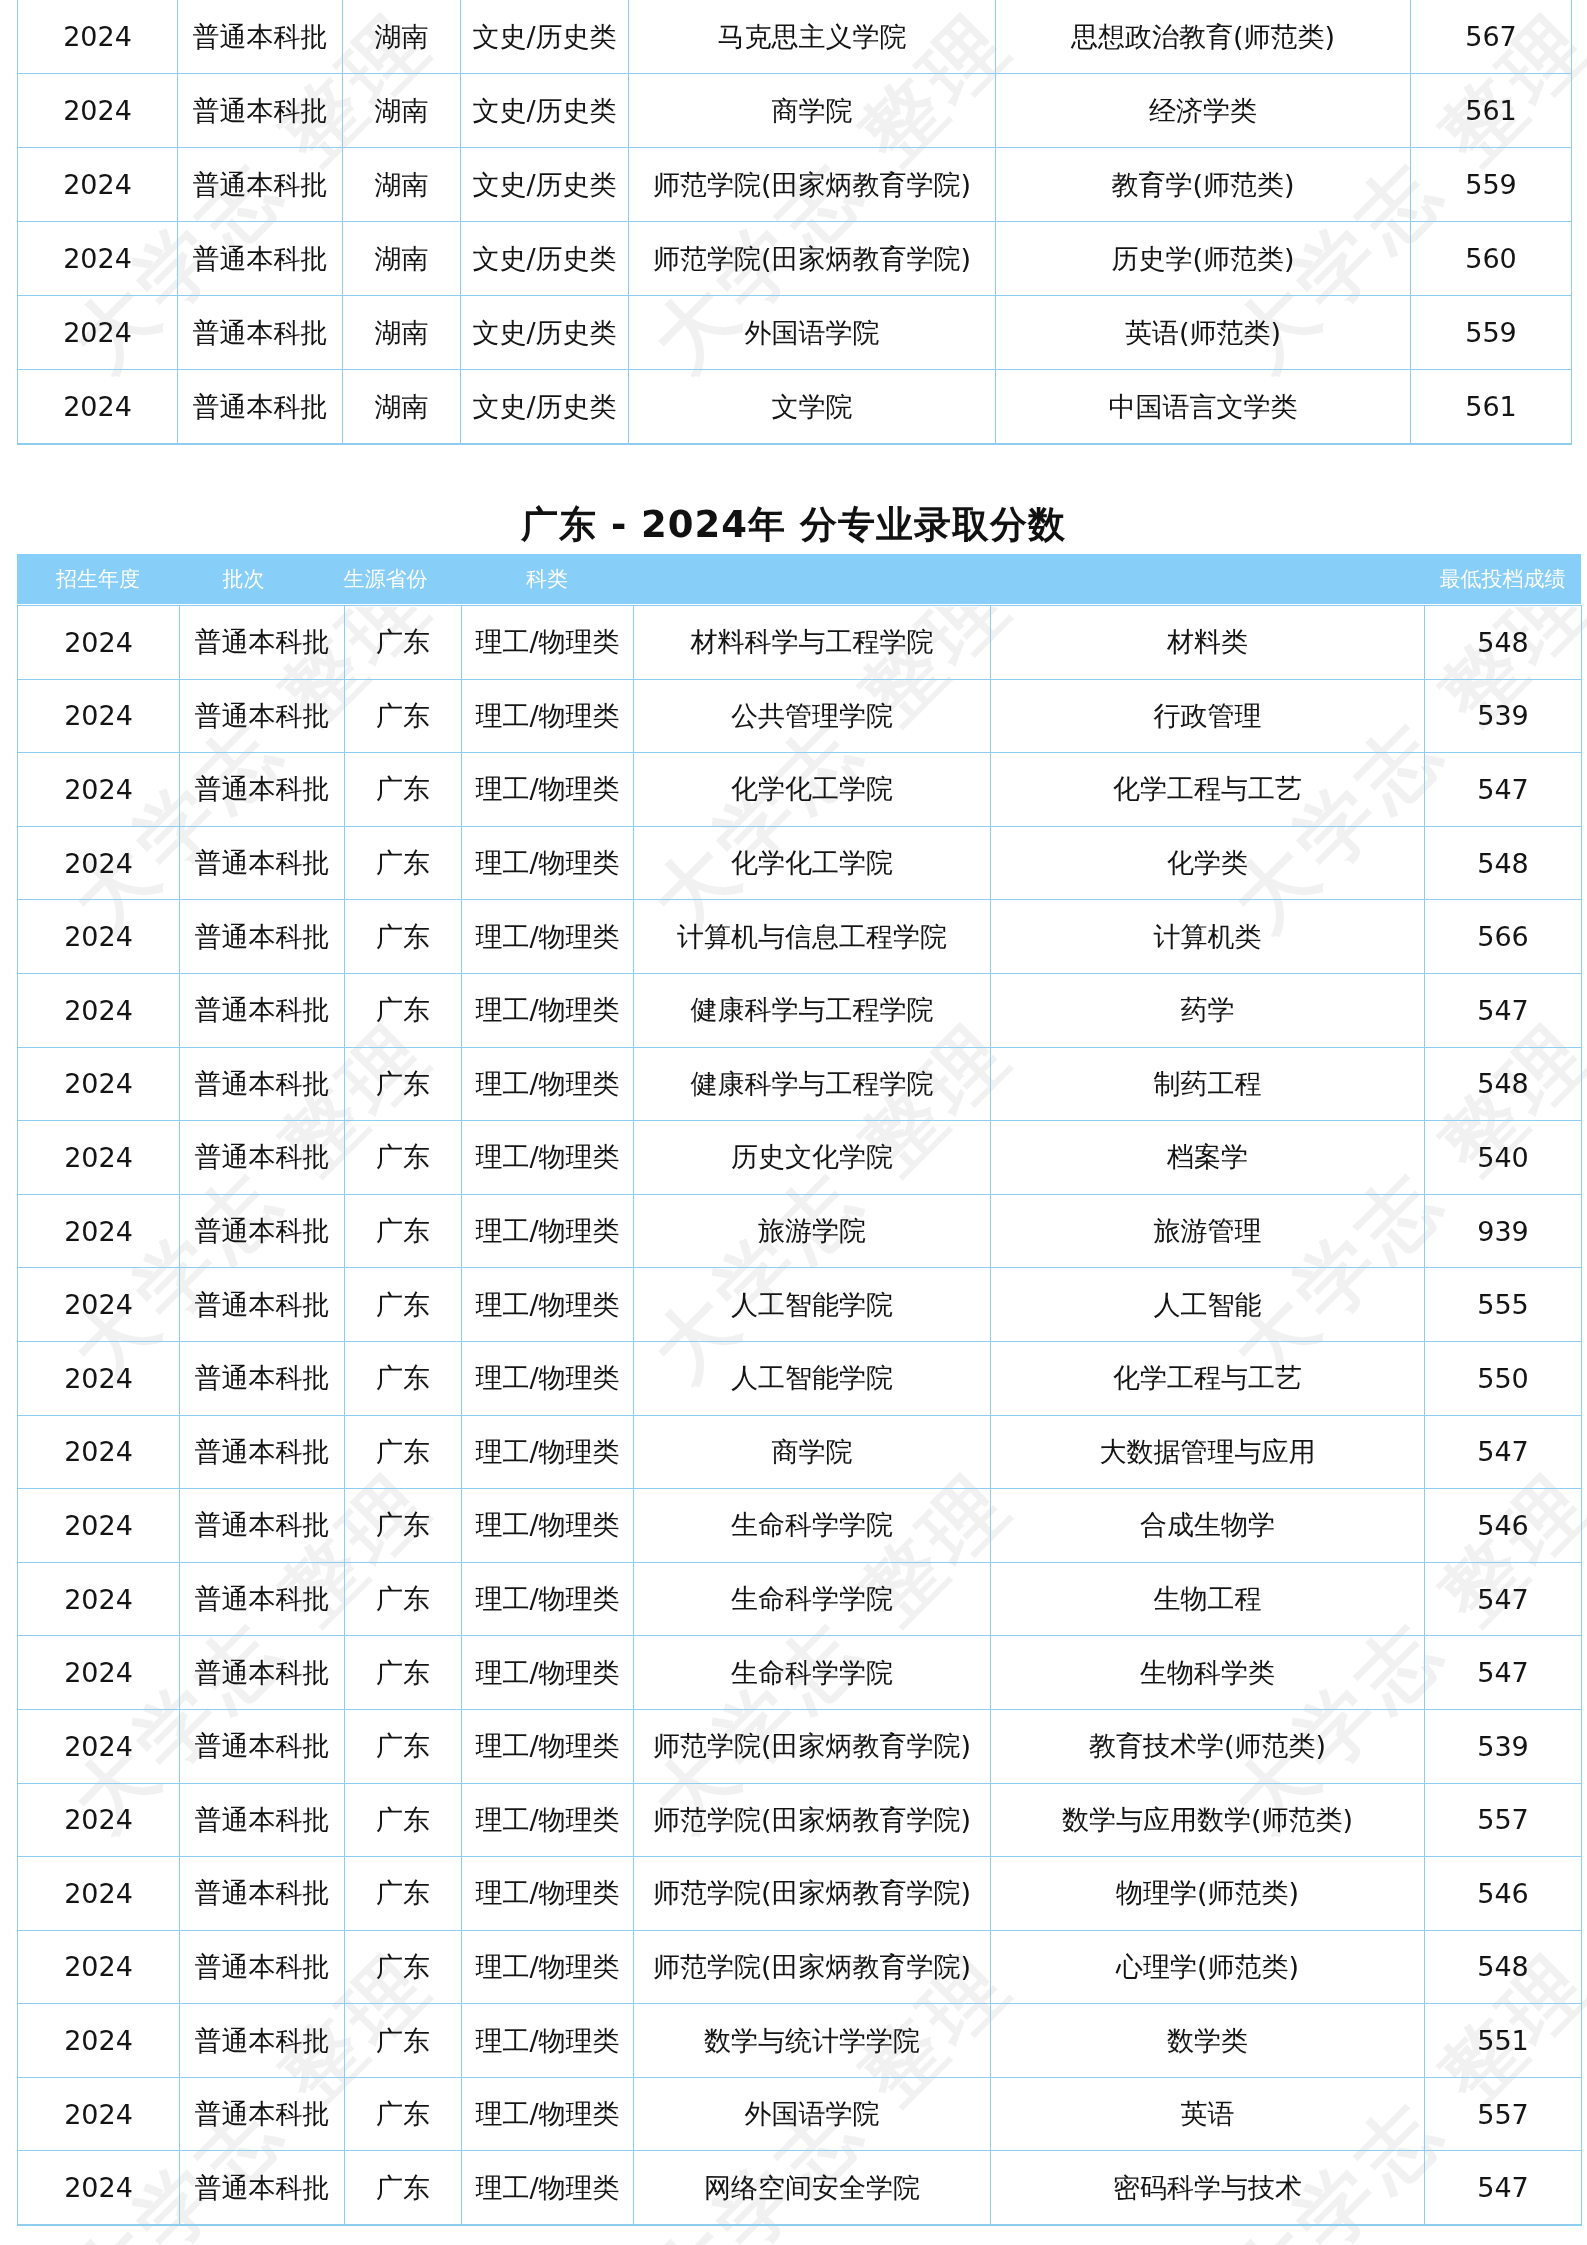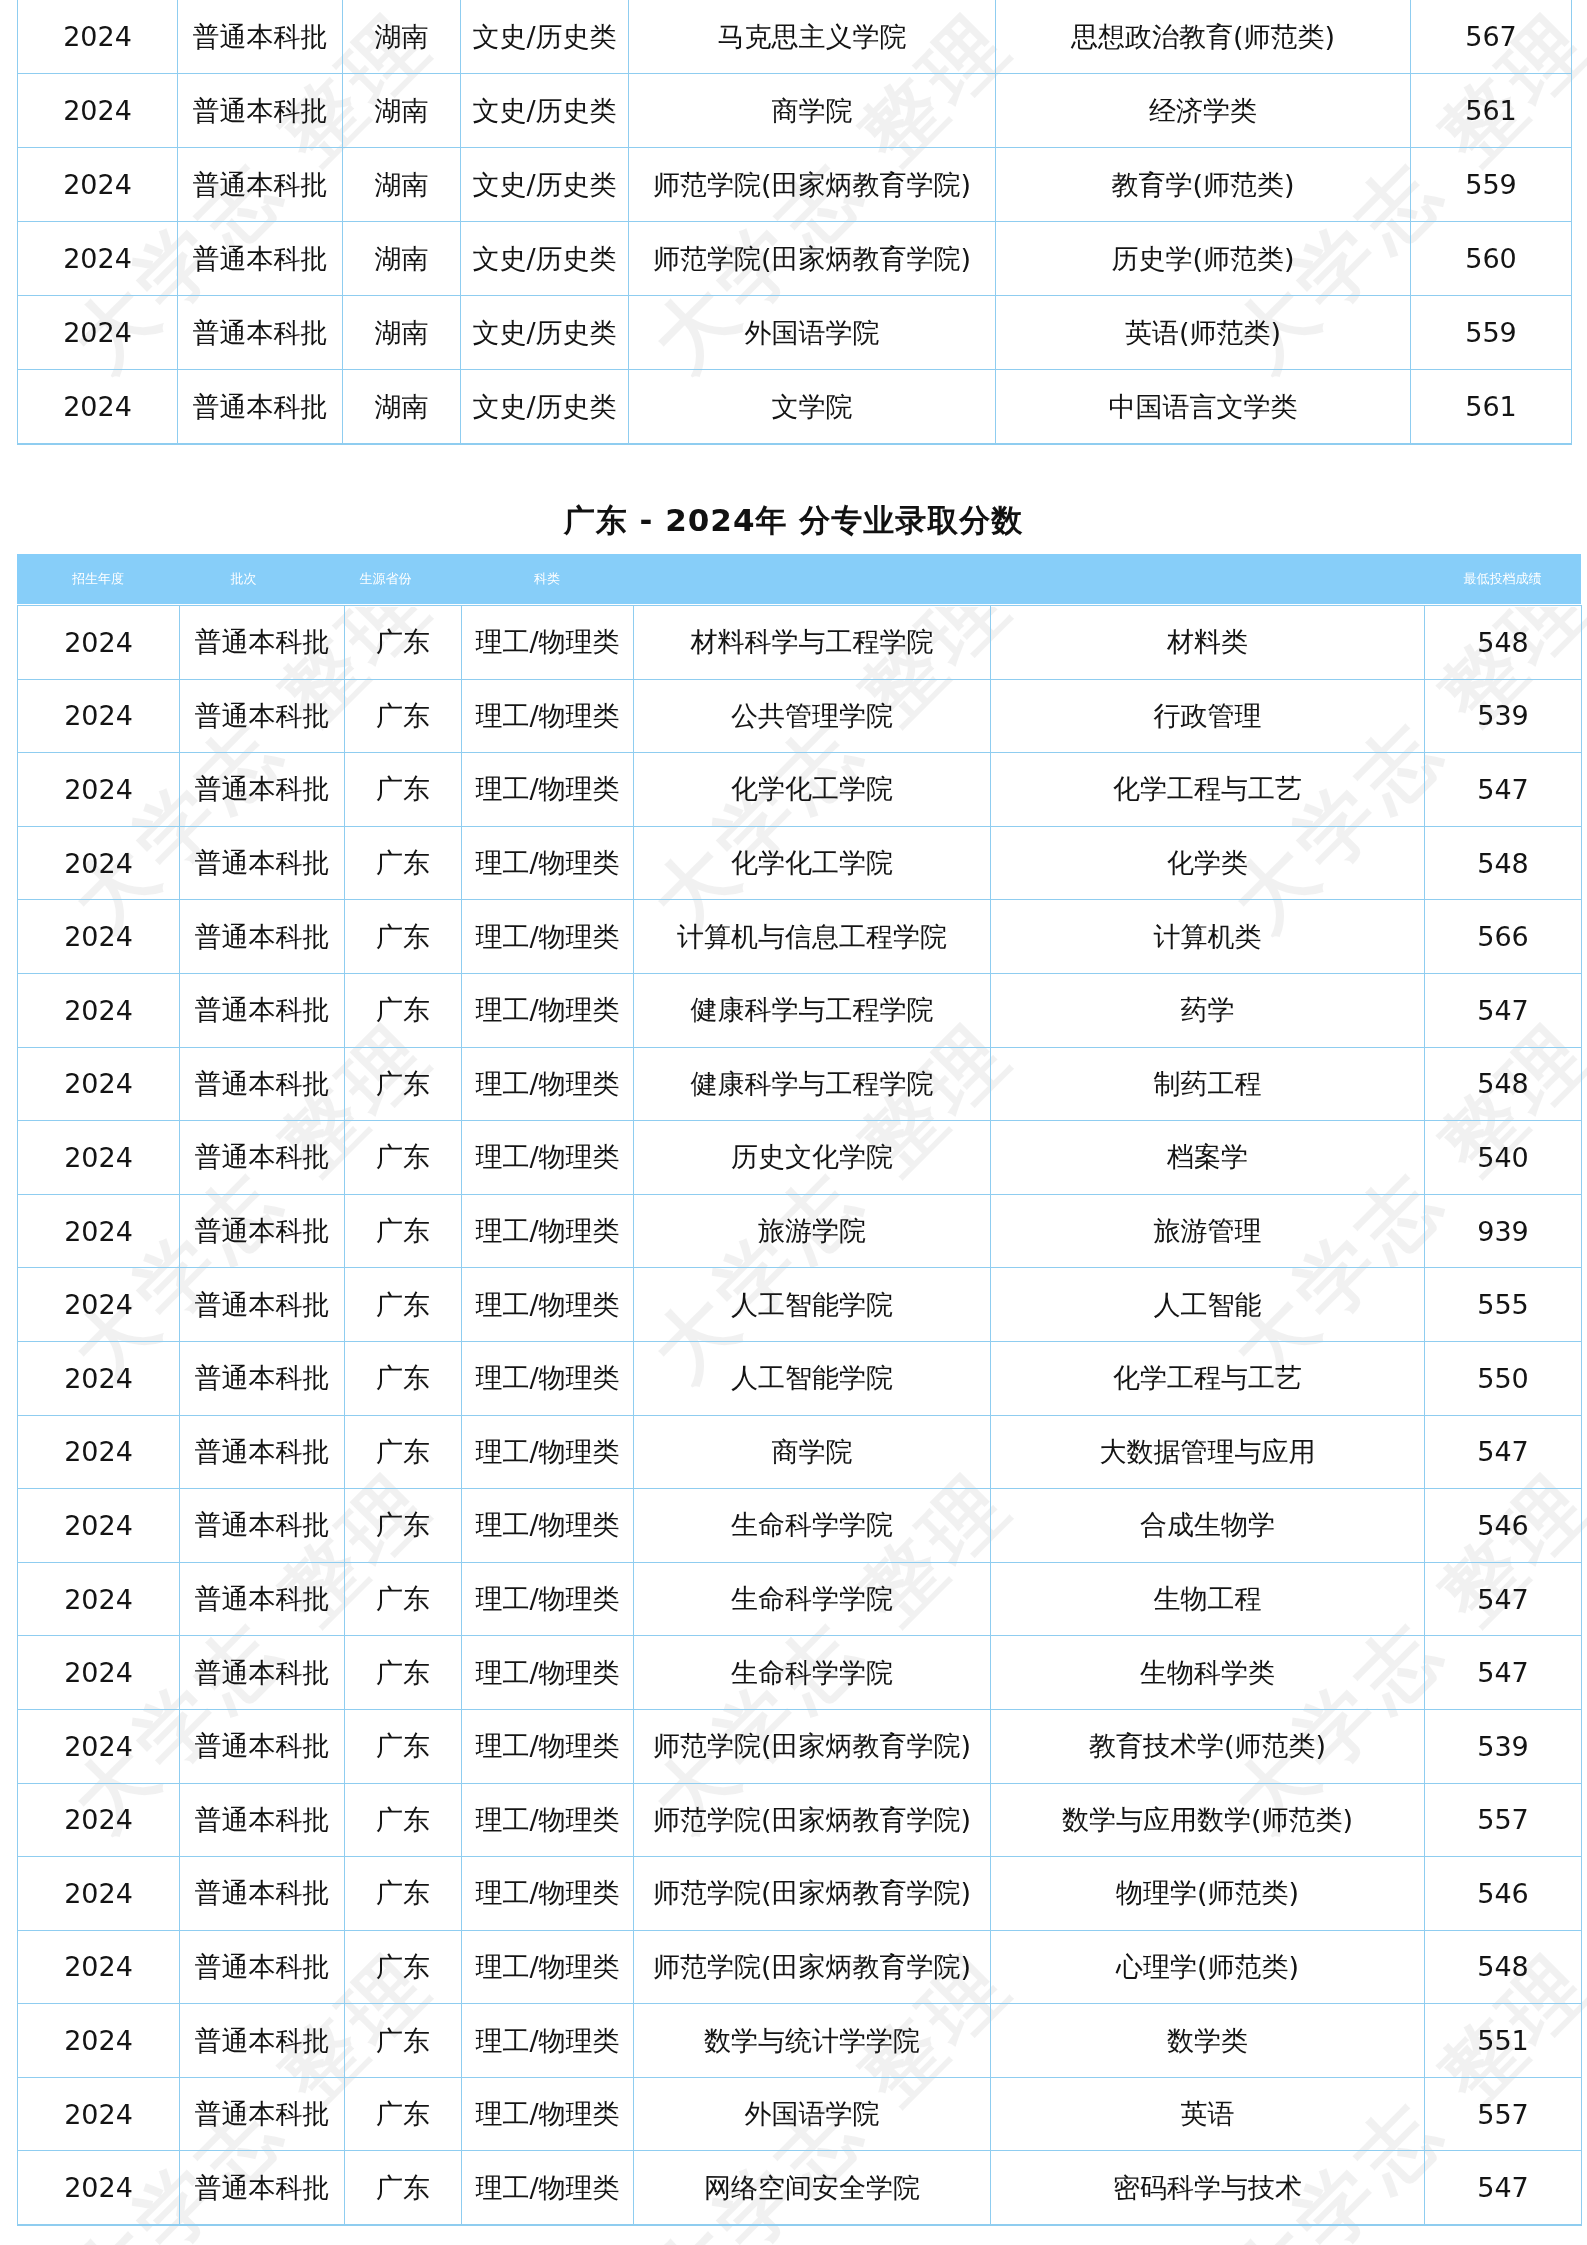"广东 - 2024年 分专业录取分数" .section-title { font-size: 31px -> 37px }
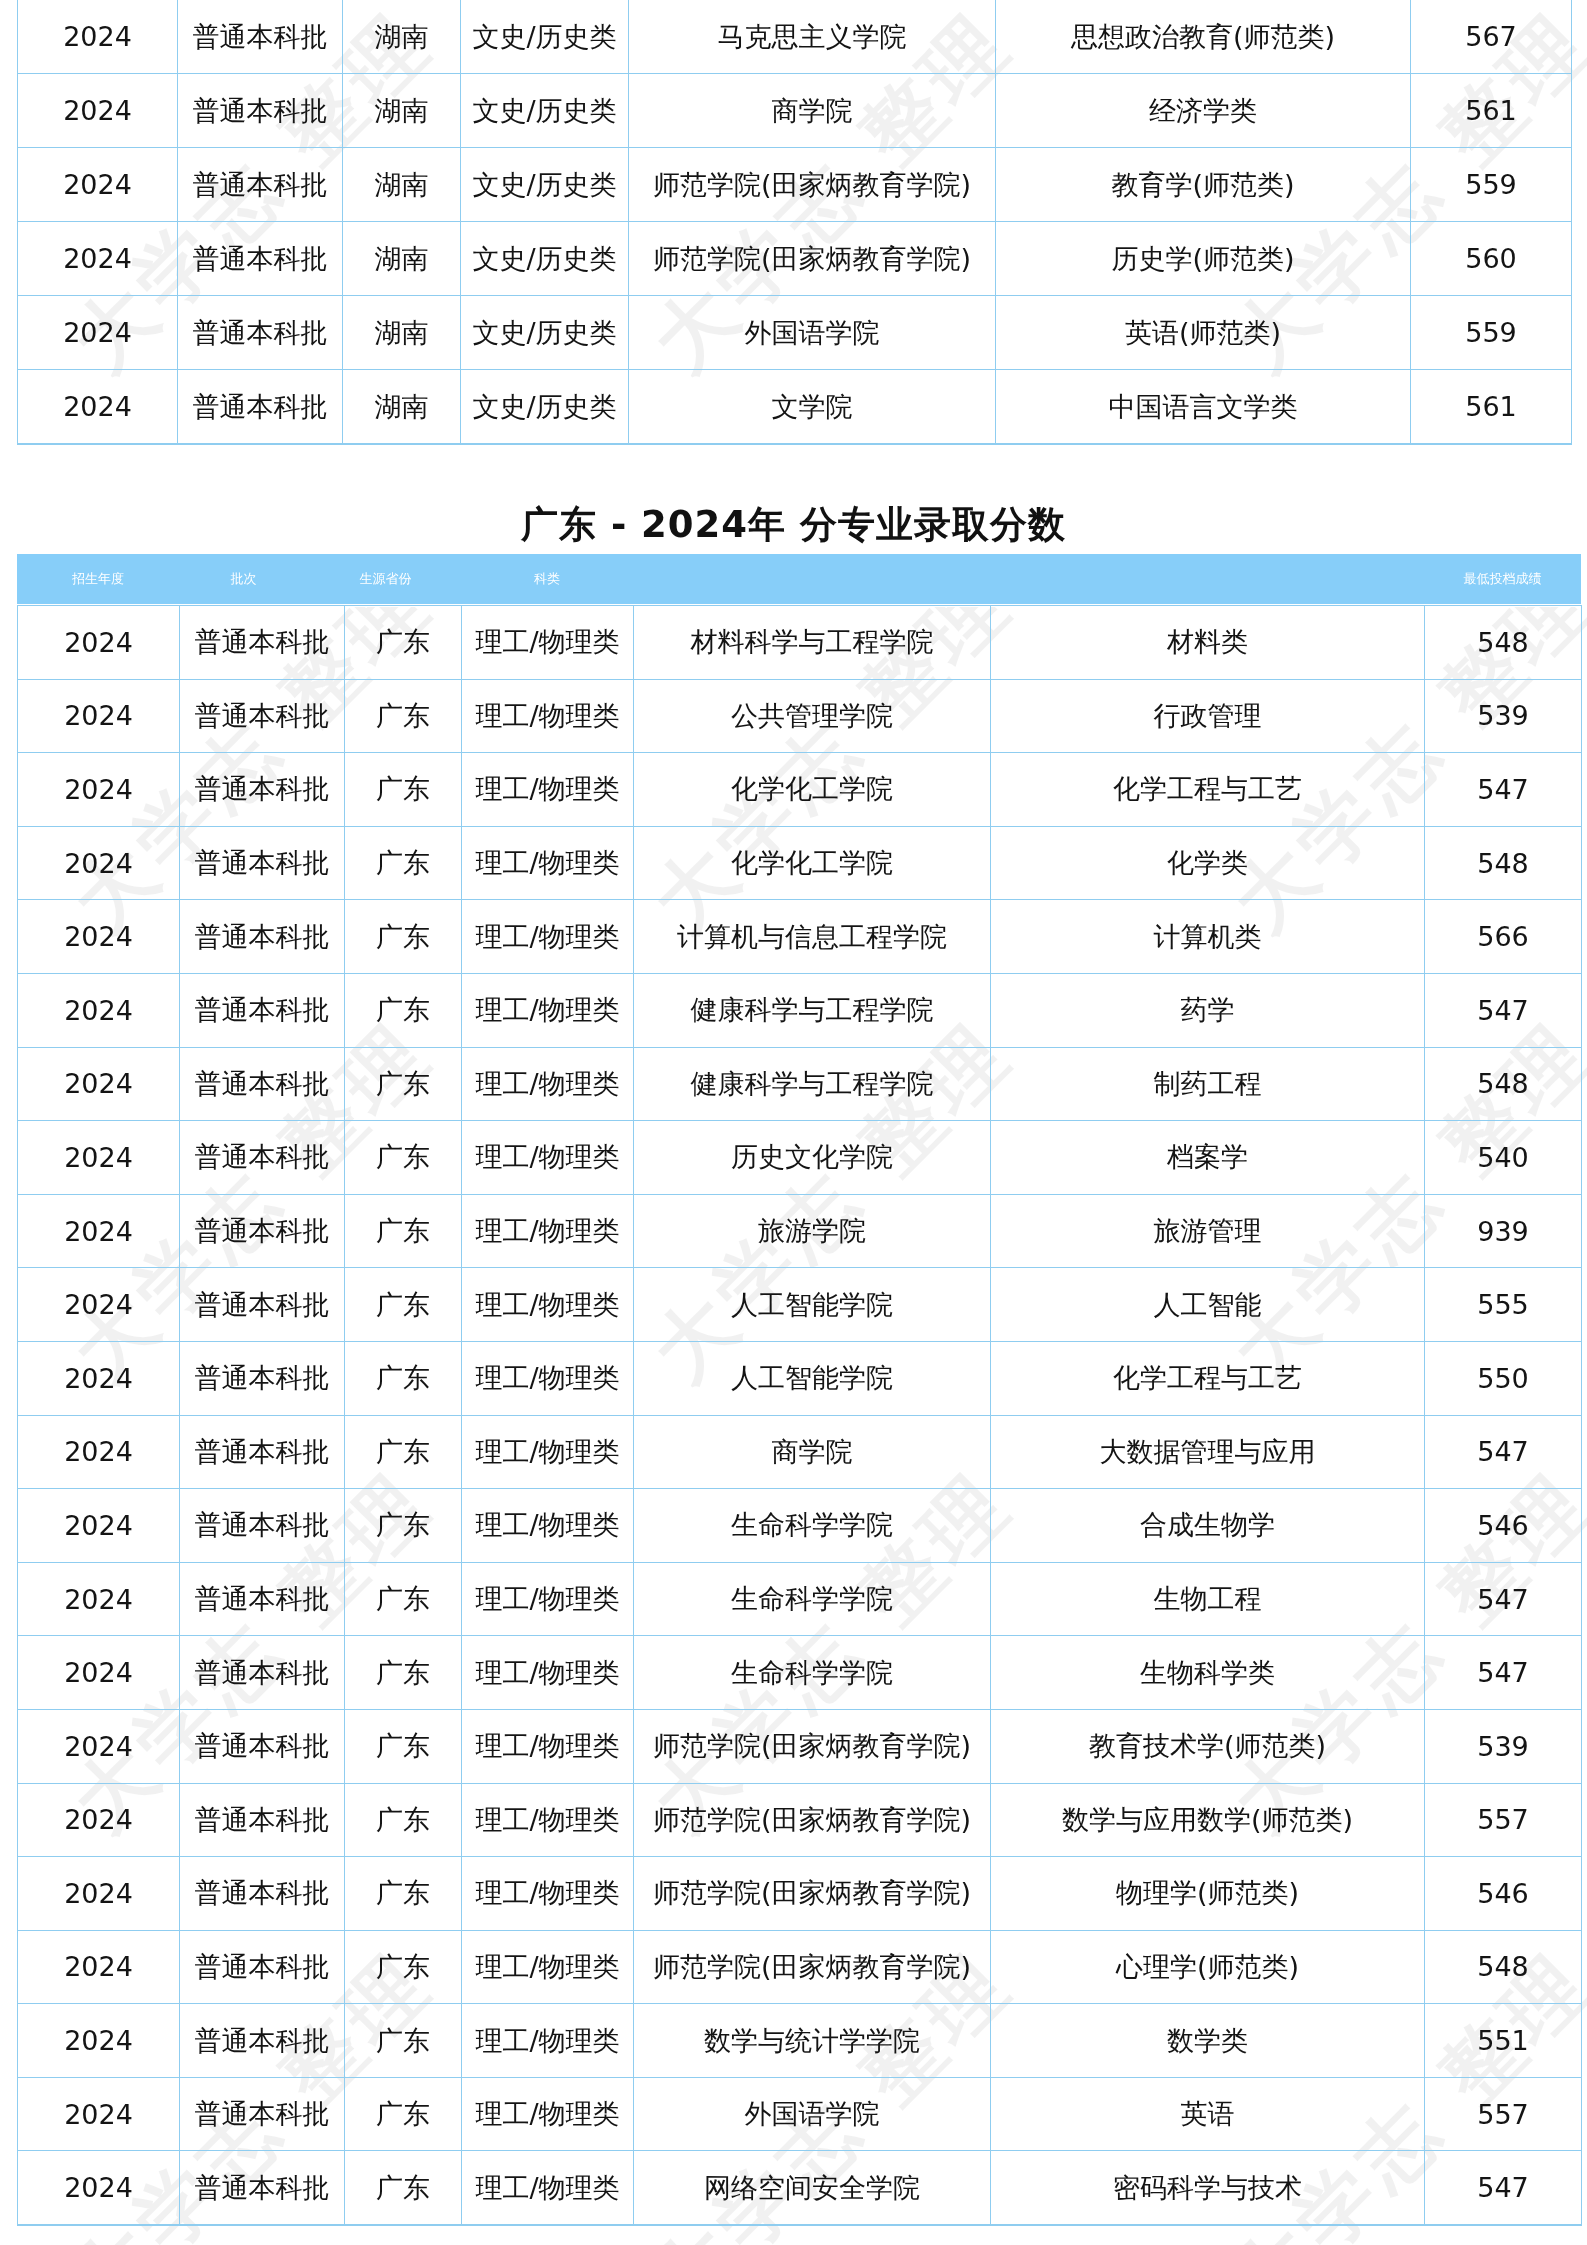"招生年度" #gd-header .hcell { font-size: 13px -> 21px }
